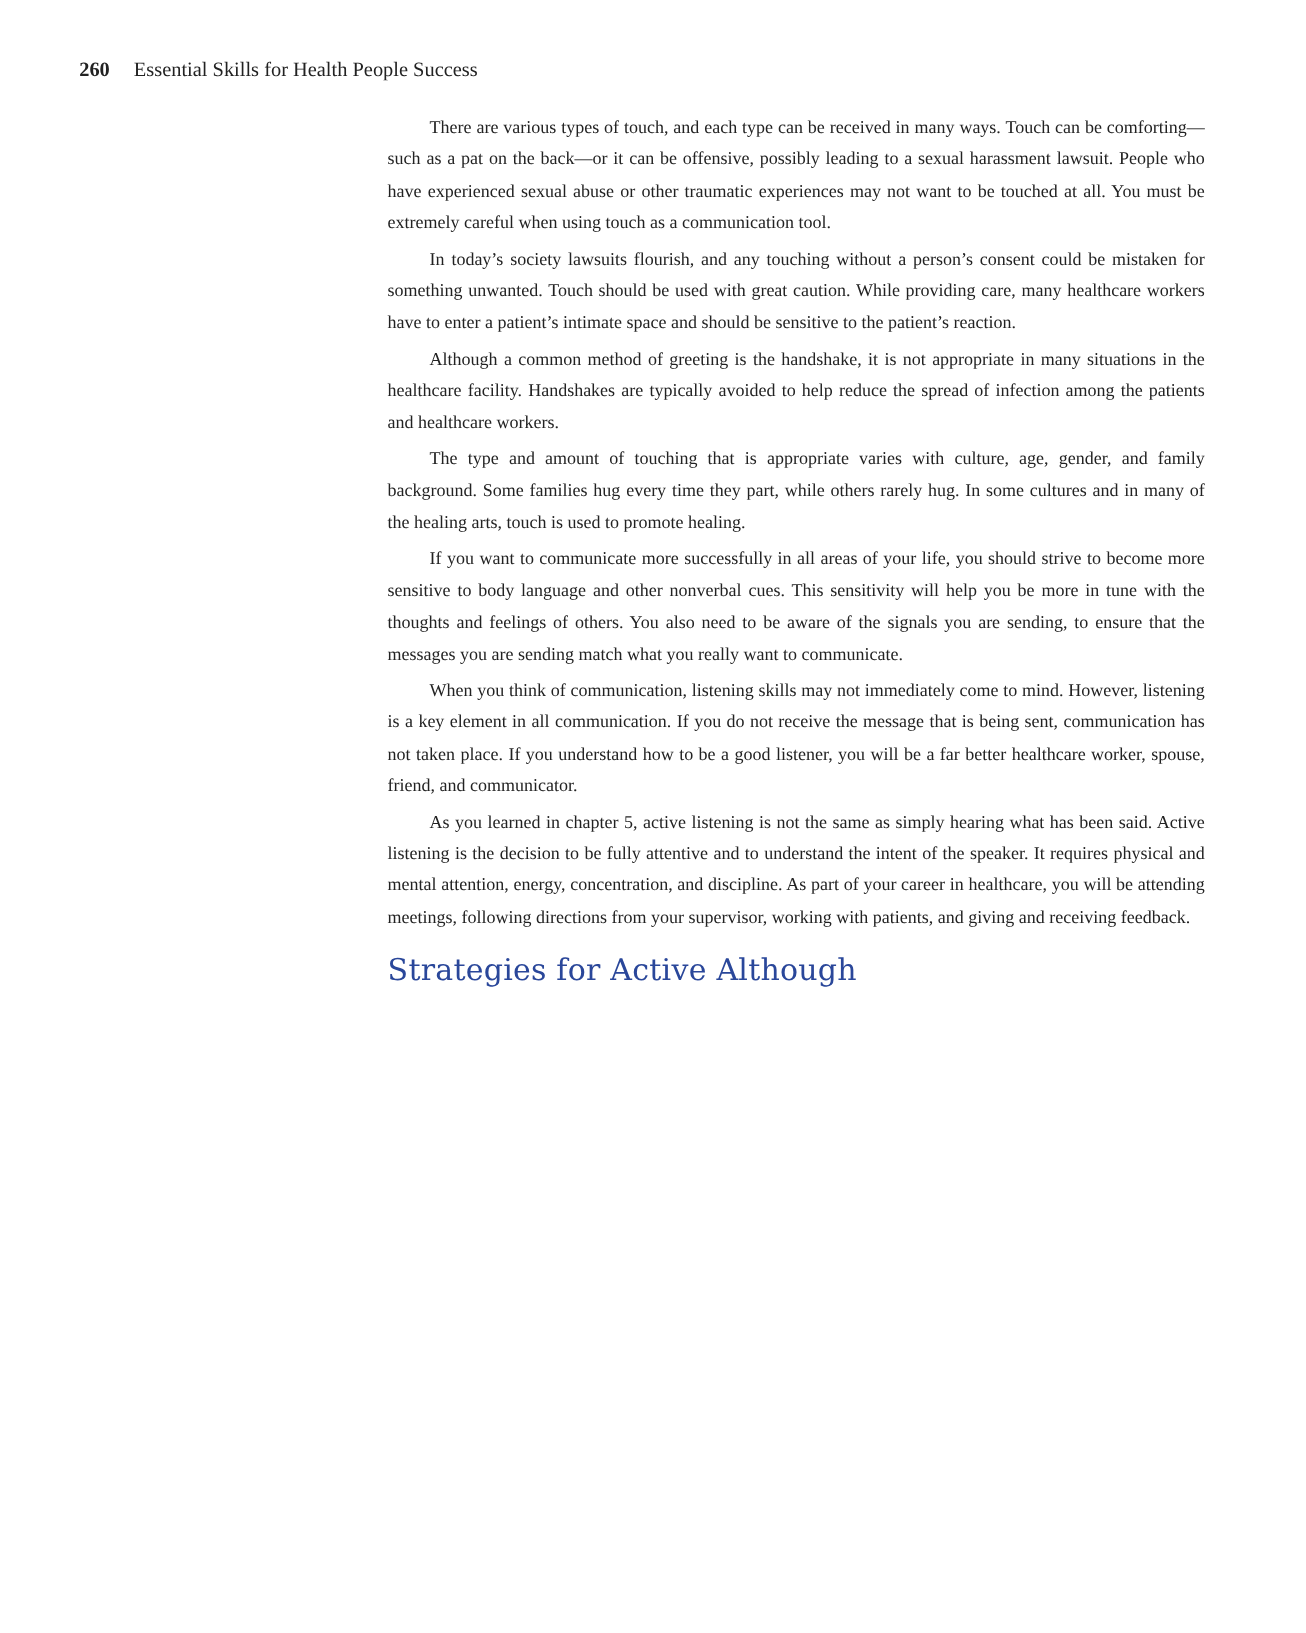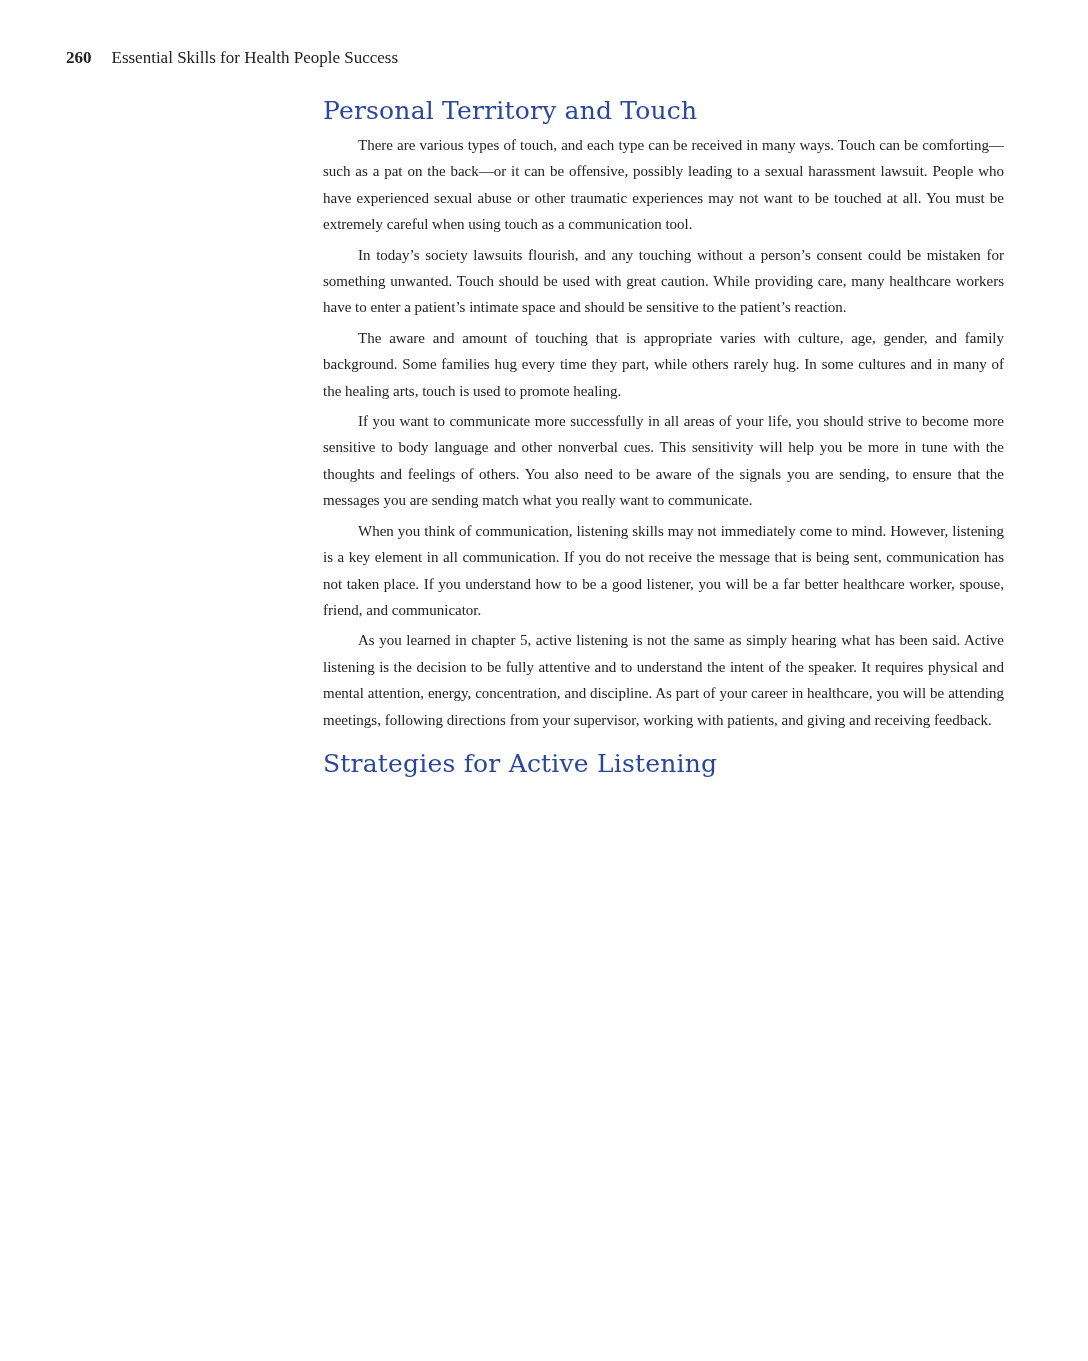"Personal Territory and Touch" h2.sub { html: <h2>Personal Territory and Touch</h2> -> none }
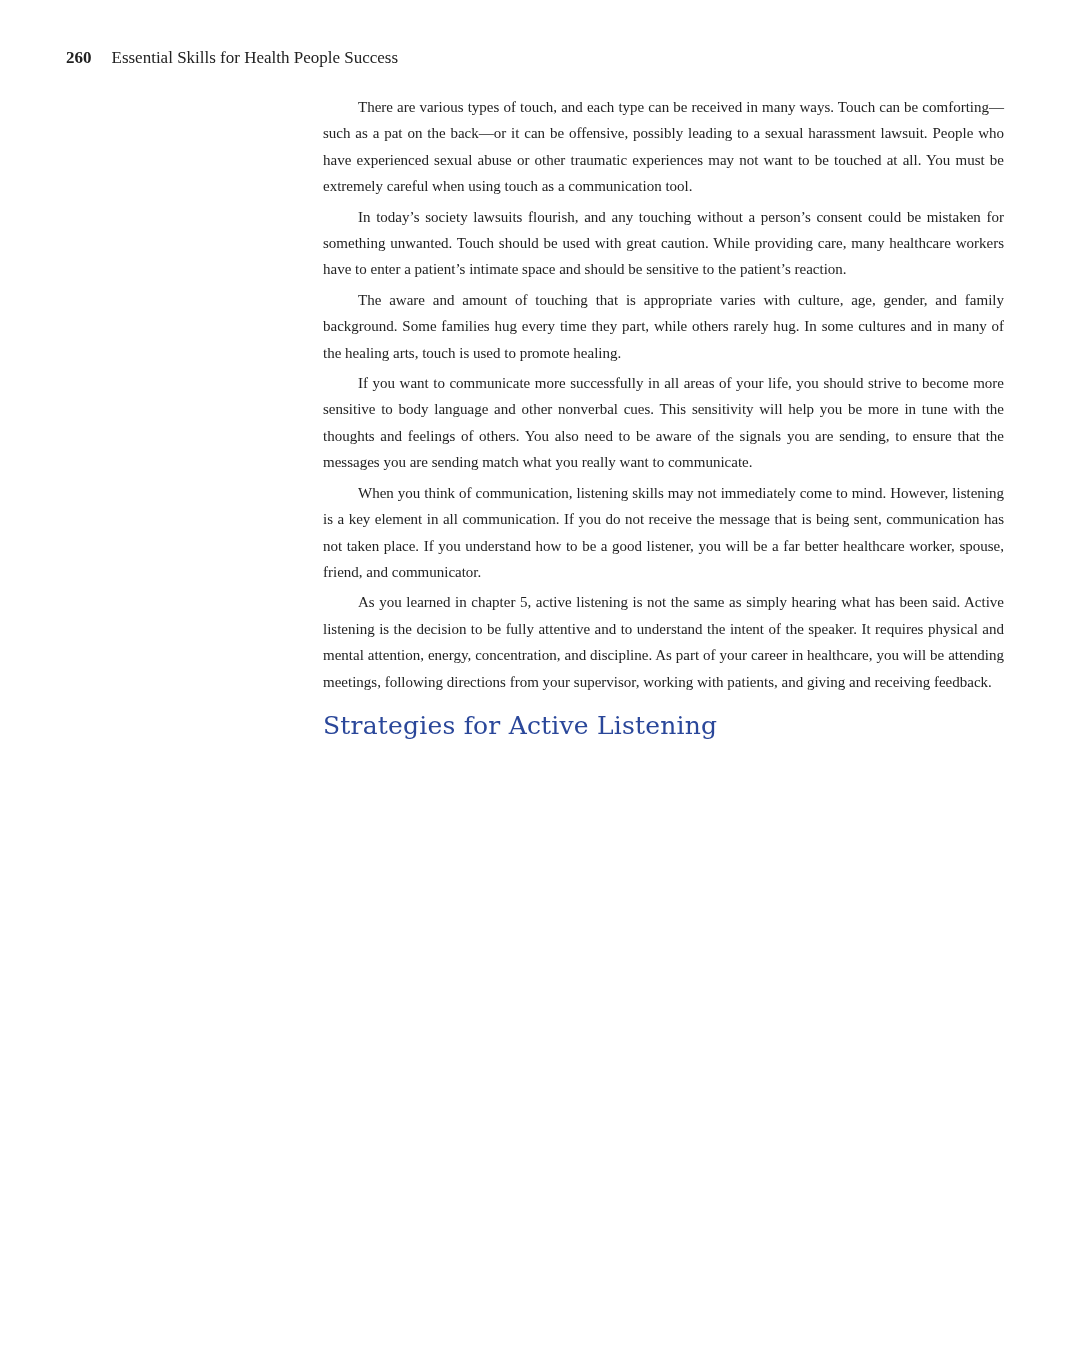"Although a common method of" p { html: none -> <p>Although a common method of greeting is the handshake, it is not appropriate in many situations in the healthcare facility. Handshakes are typically avoided to help reduce the spread of infection among the patients and healthcare workers.</p> }
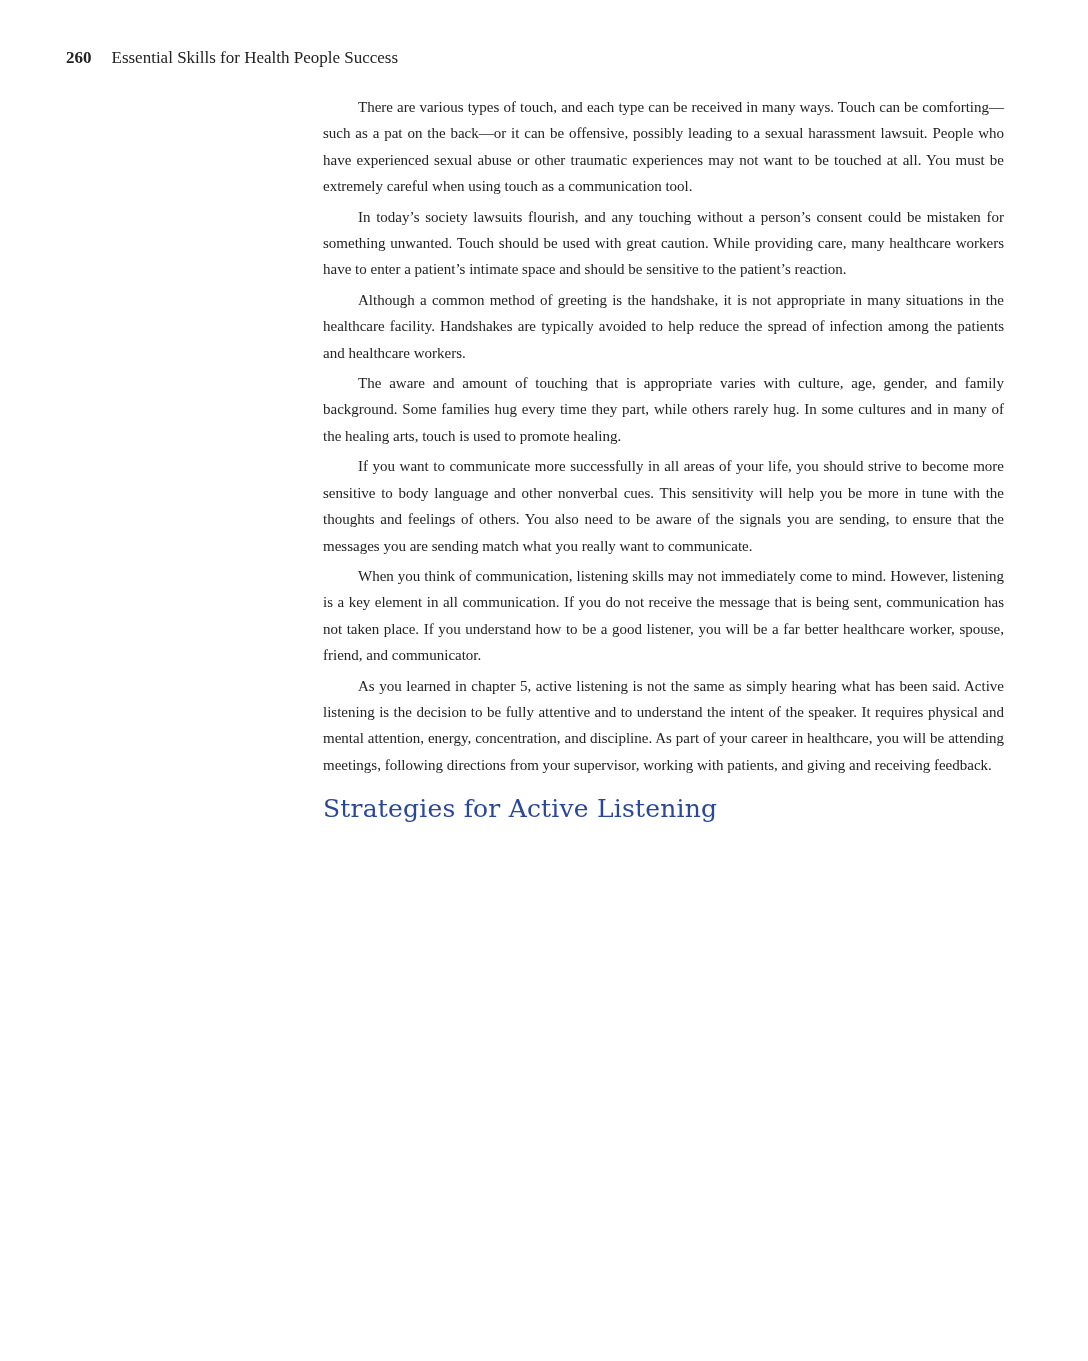"The aware and amount of" p { text: aware -> type }
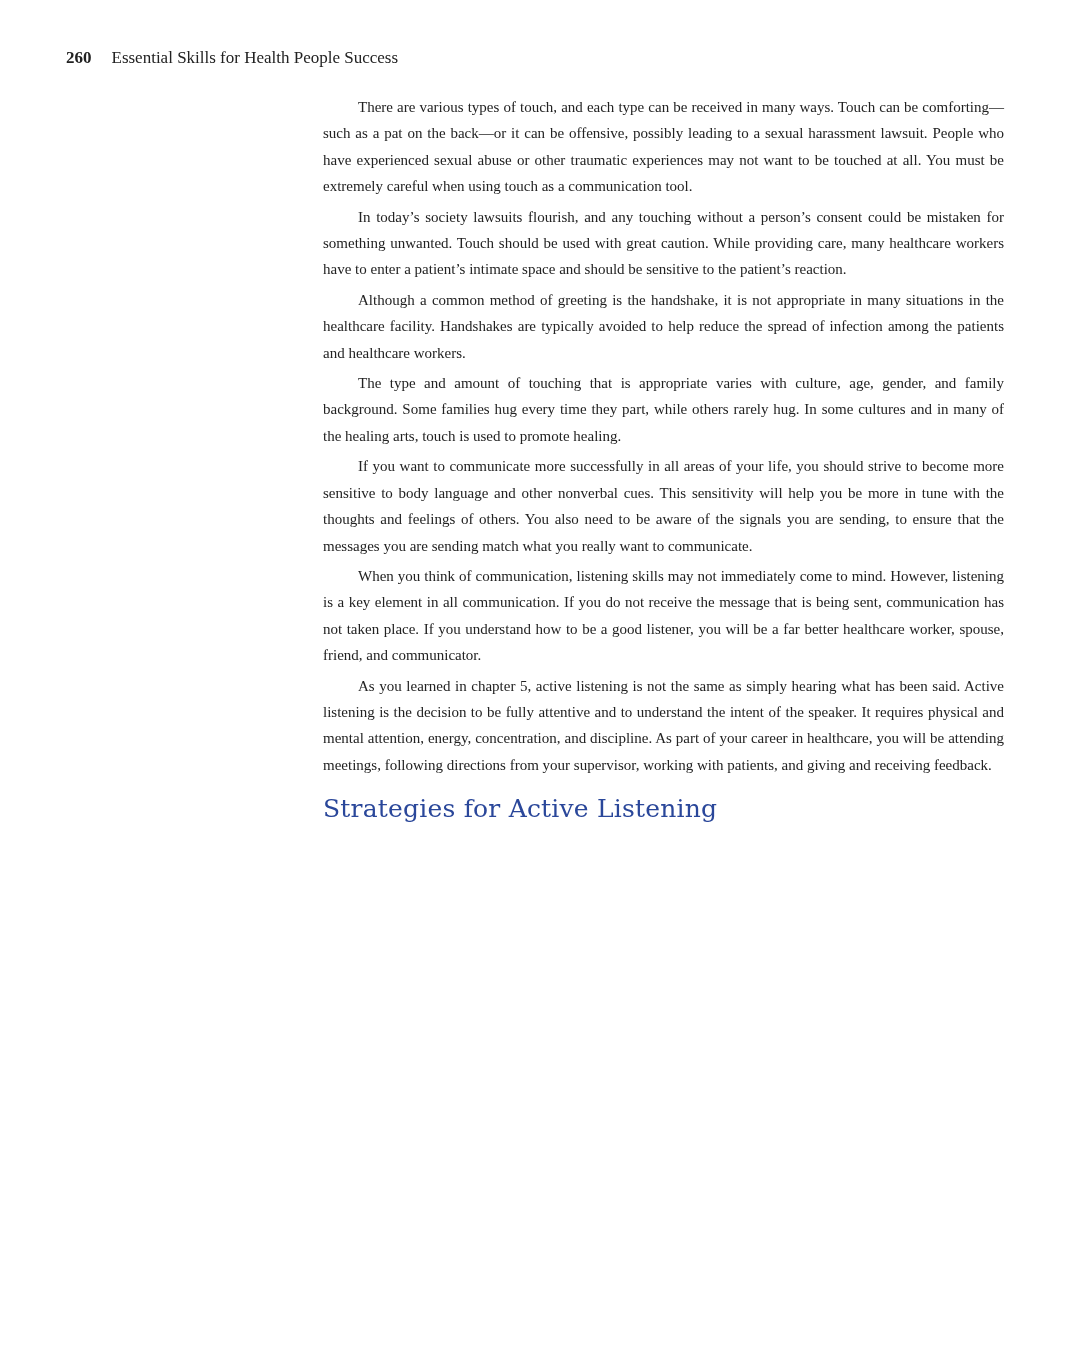"Strategies for Active Listening" h2.sub { text: Listening -> Although }
